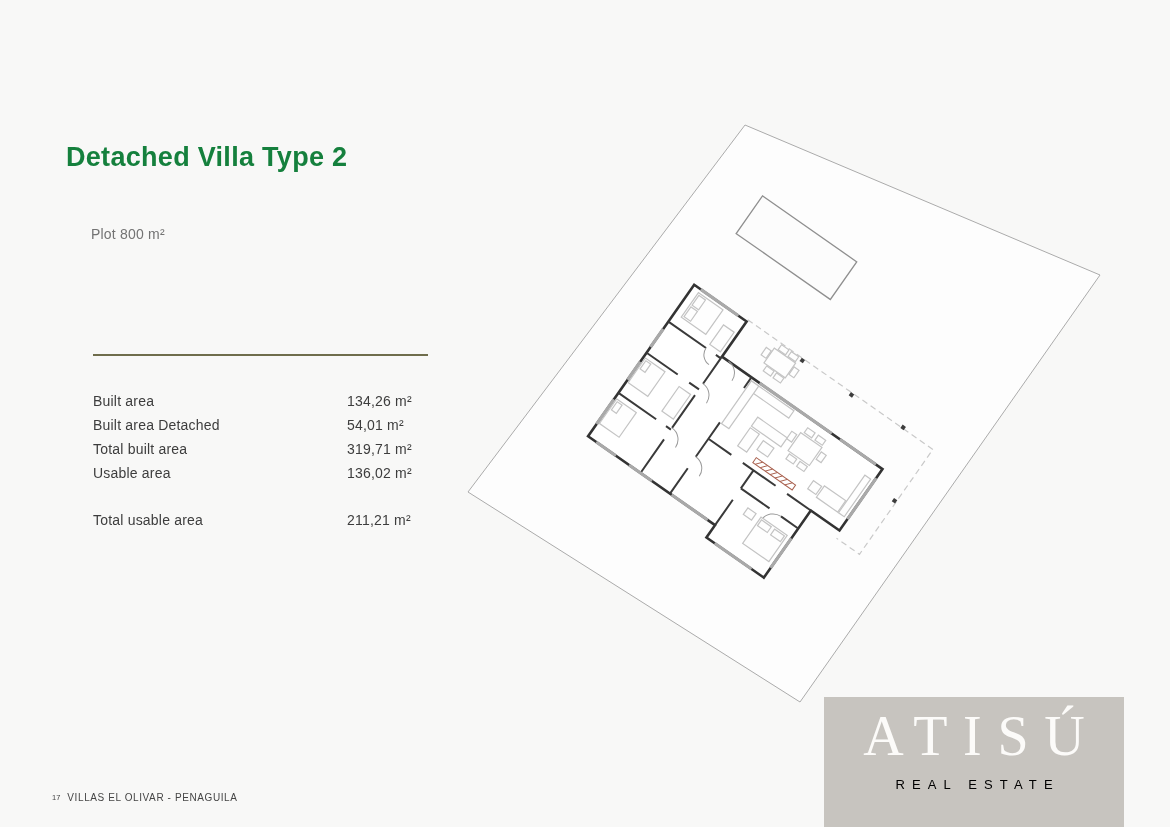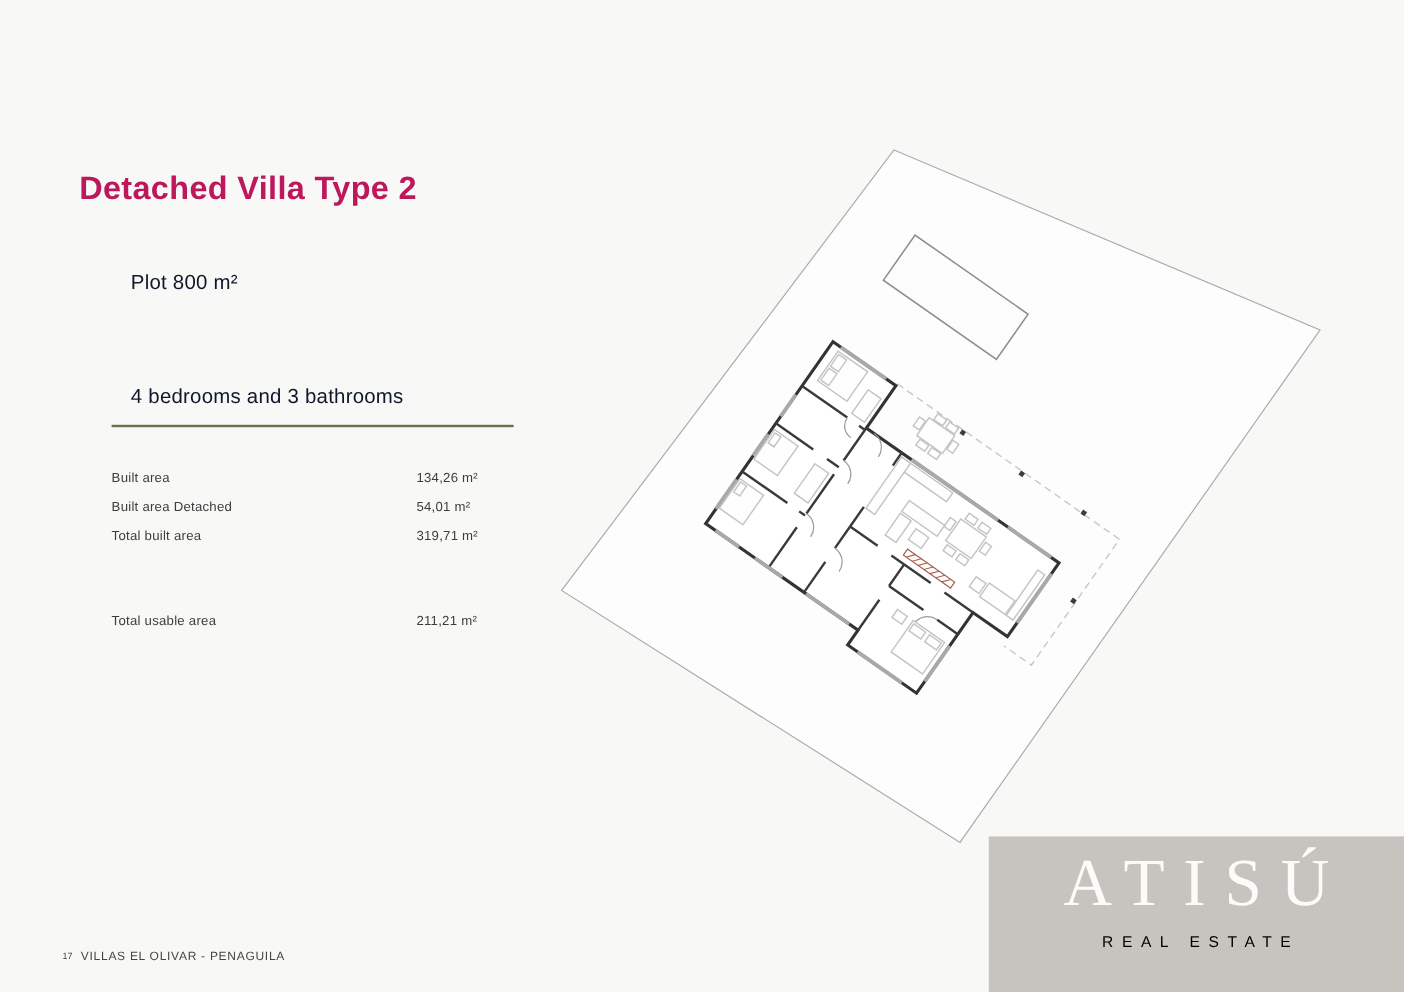"Detached Villa Type 2" .title { color: #be185d -> #15803d }
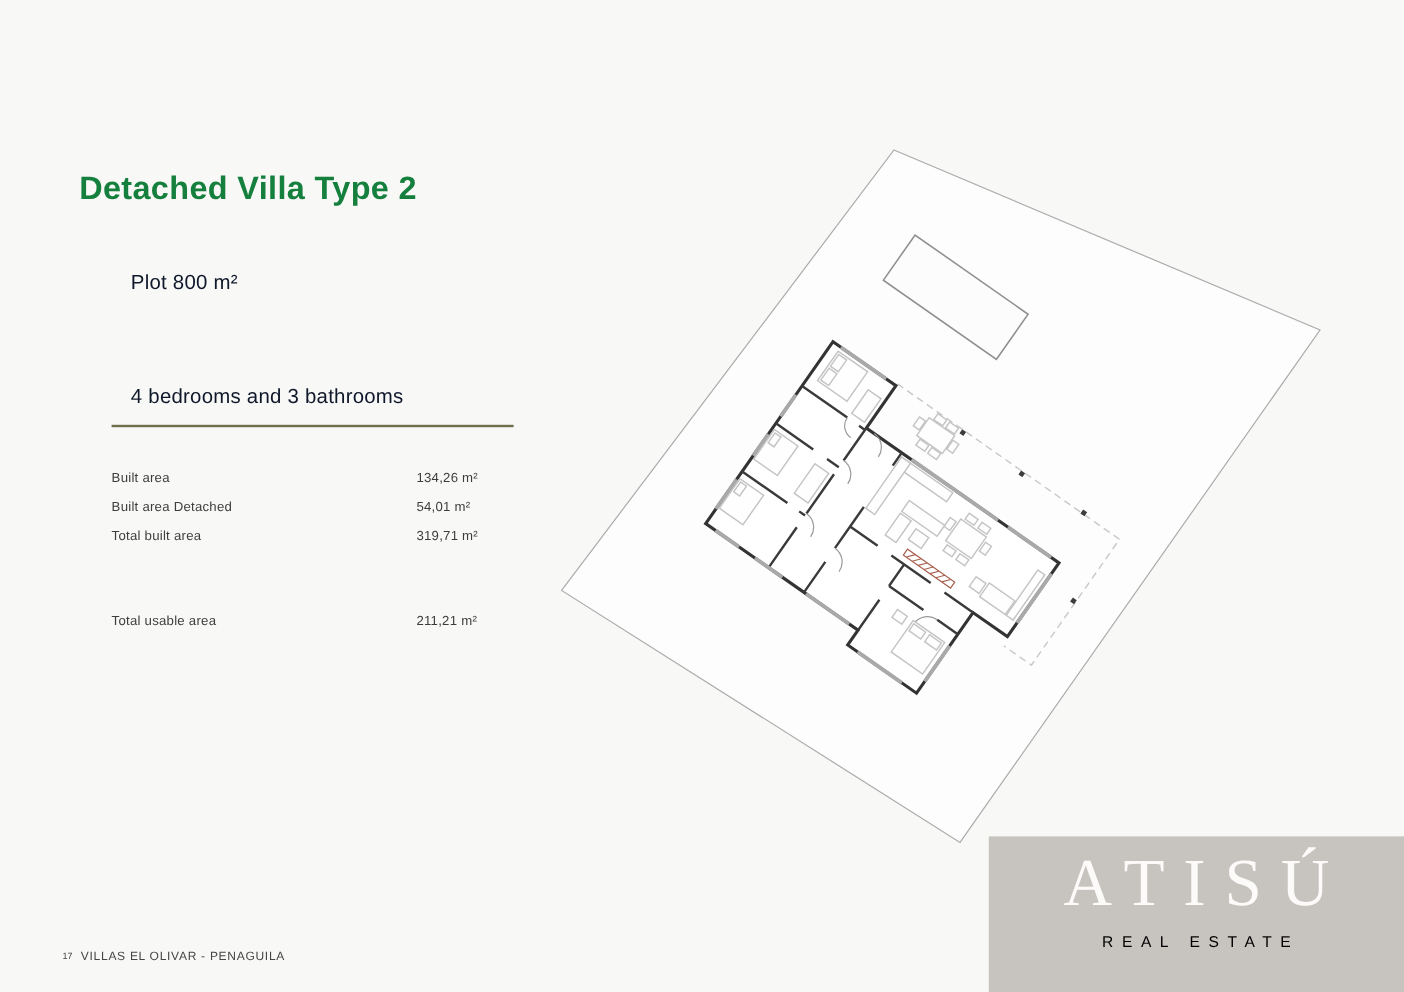"Plot 800 m²" .feature { color: #0f172a -> #737373; font-size: 17px -> 14px; left: 109px -> 91px }
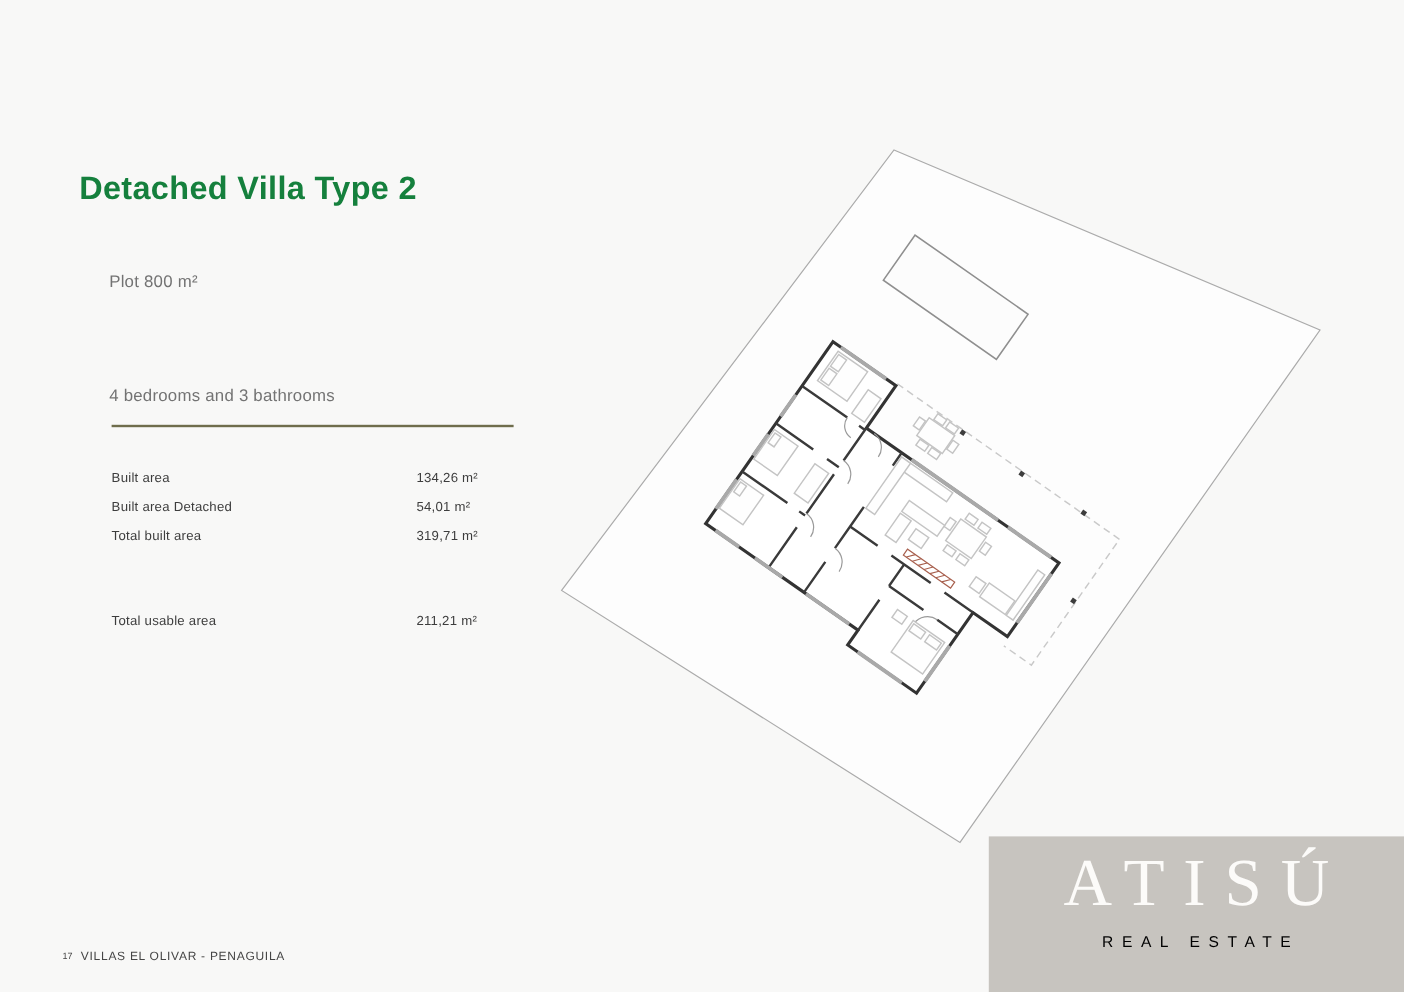"4 bedrooms and 3 bathrooms" div.feature { html: <div>4 bedrooms and 3 bathrooms</div> -> none }
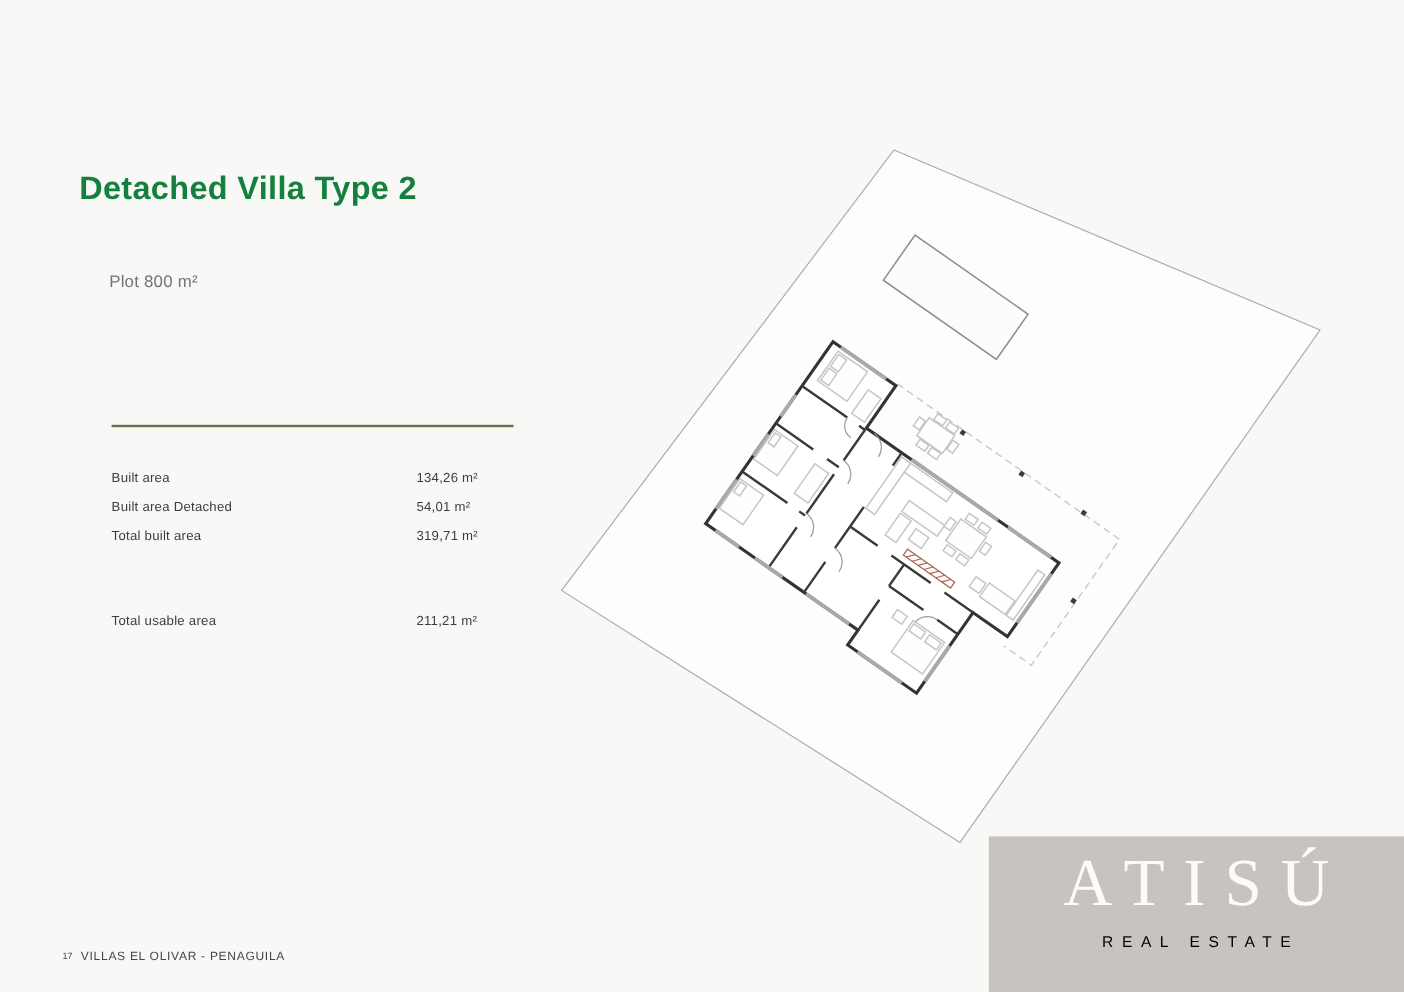"Built area" .arow { font-size: 11px -> 14px }
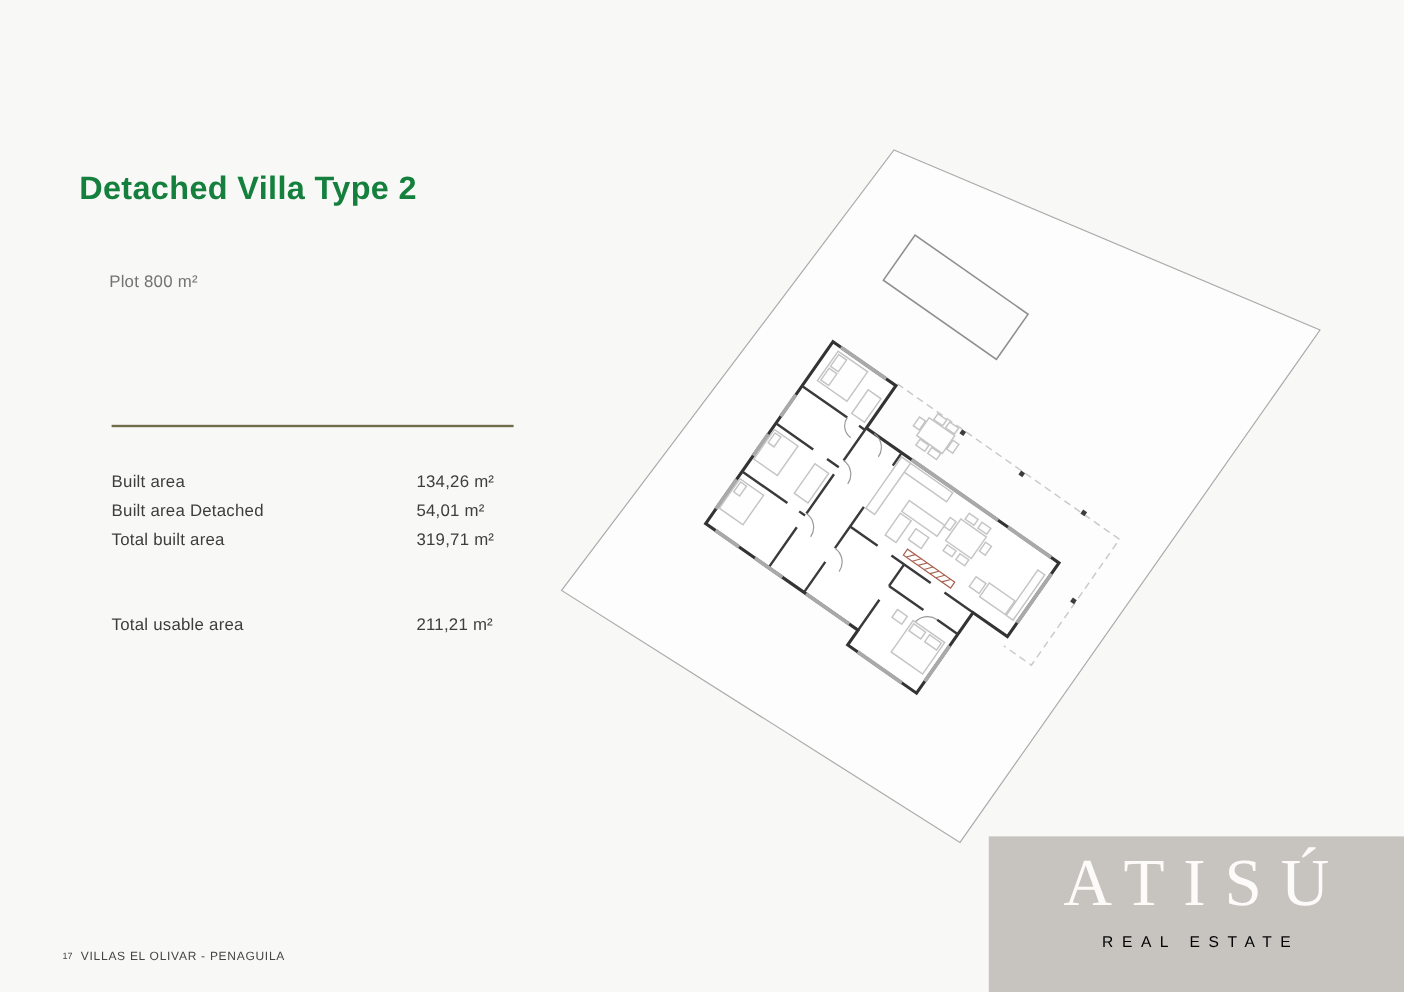"Usable area" div.arow { html: none -> <div> <span>Usable area</span> <span>136,02 m²</span> </div> }
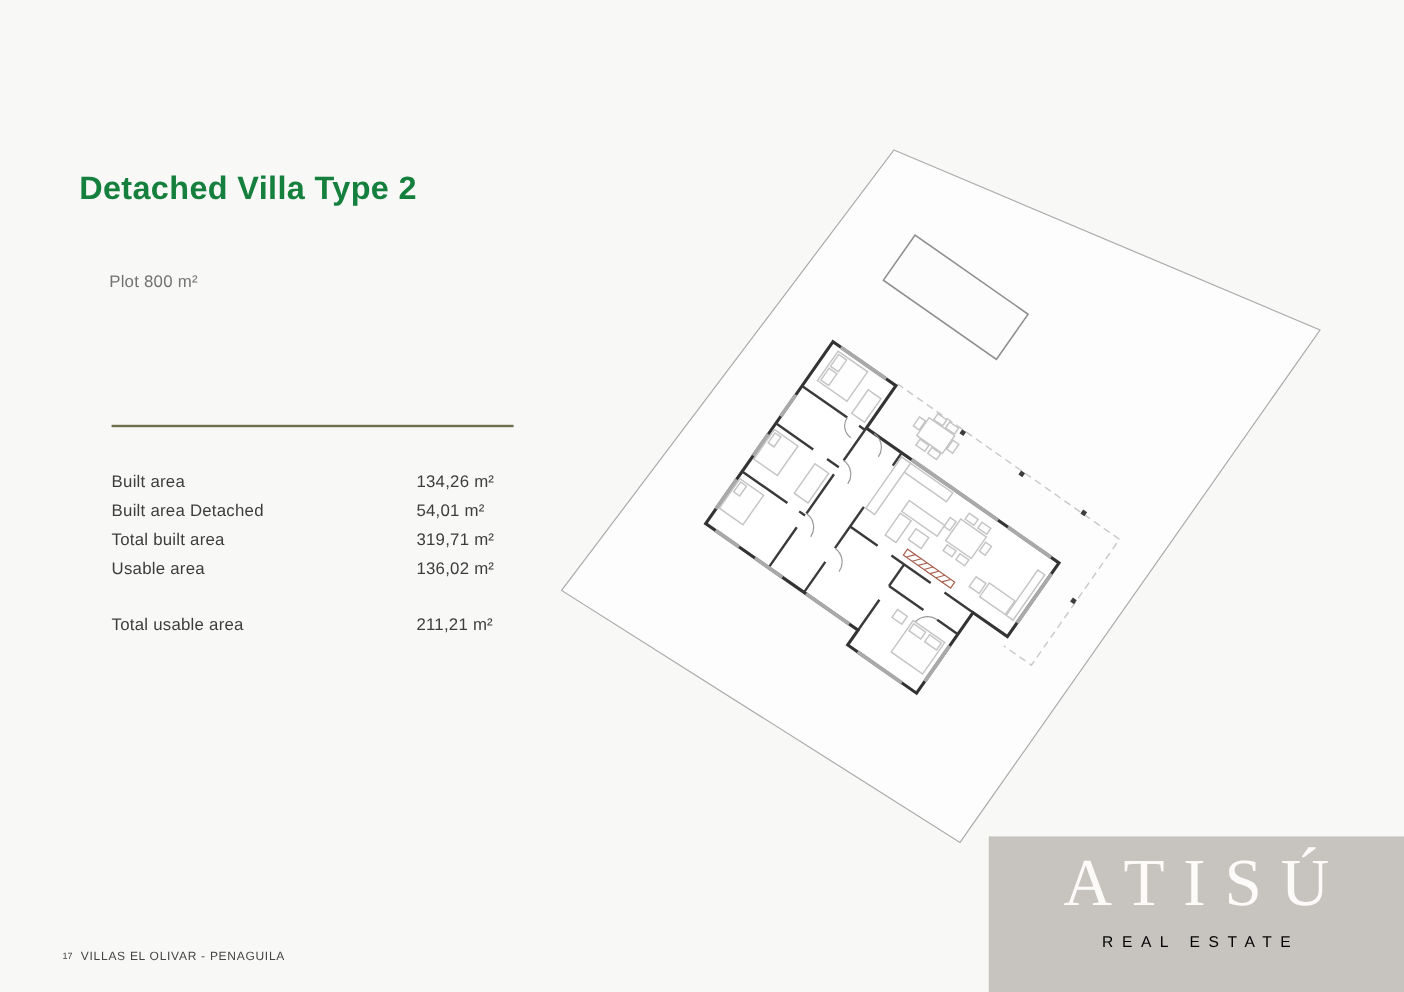"ATISÚ" .logo-box { width: 346px -> 300px }
